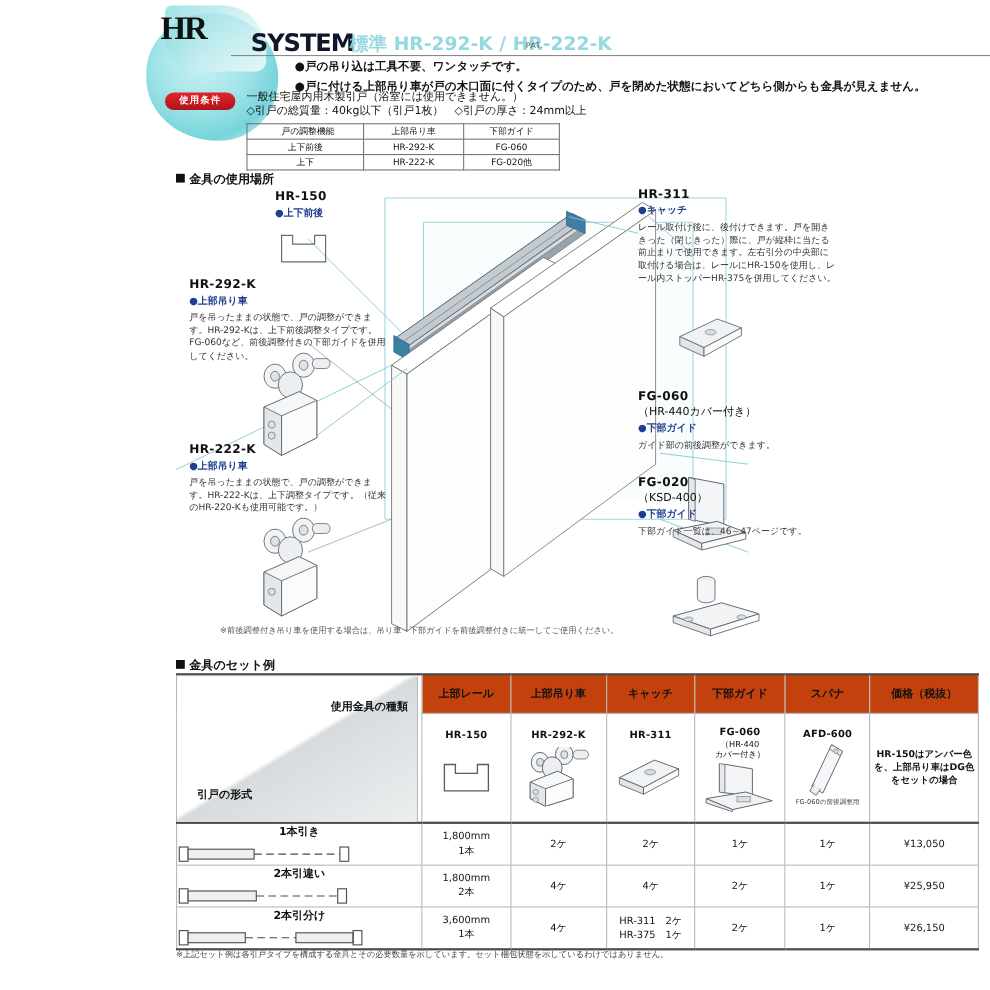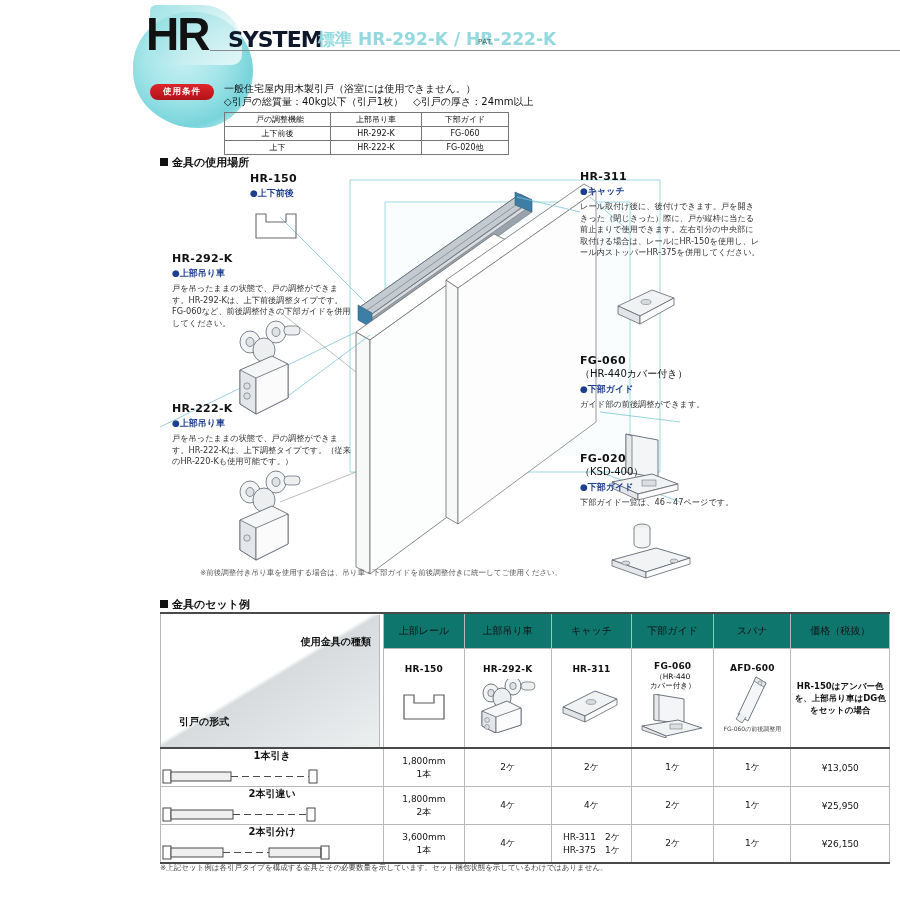"HR" .logo-hr { font-family: Liberation Sans, sans-serif -> Liberation Serif, serif; font-size: 46px -> 30px }
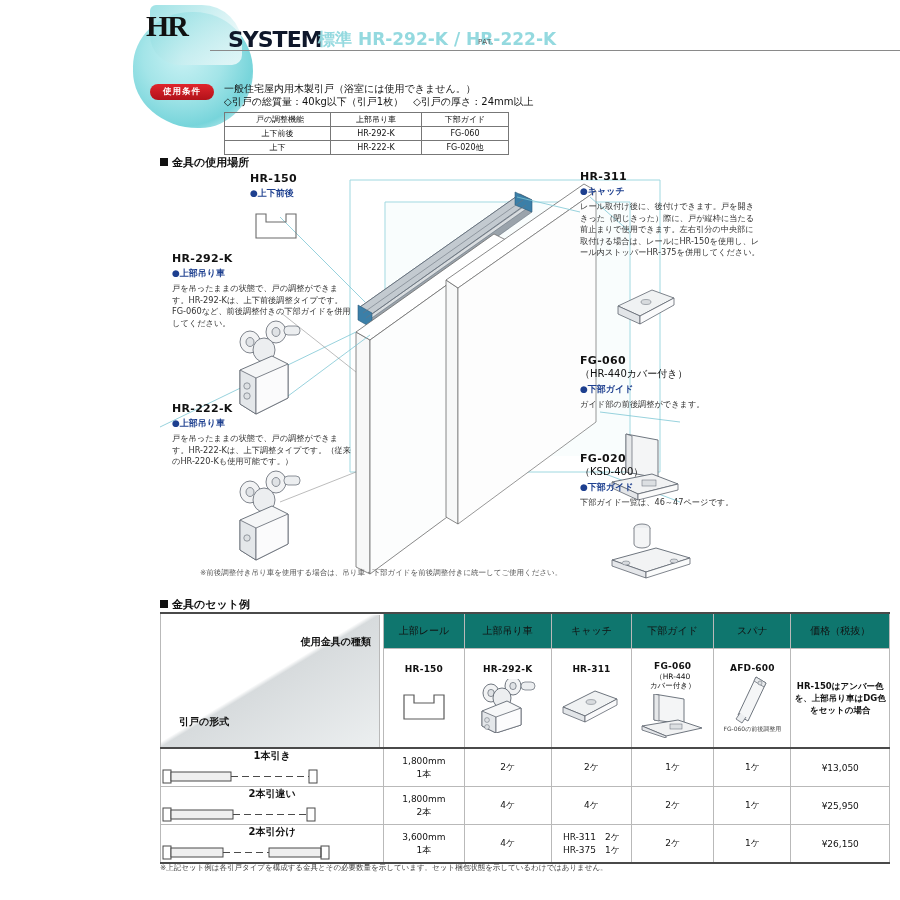"●戸の吊り込は工具不要、ワンタッチです。" div.bullets { html: none -> <div> <p>●戸の吊り込は工具不要、ワンタッチです。</p> <p>●戸に付ける上部吊り車が戸の木口面に付くタイプのため、戸を閉めた状態においてどちら側からも金具が見えません。</p> </div> }
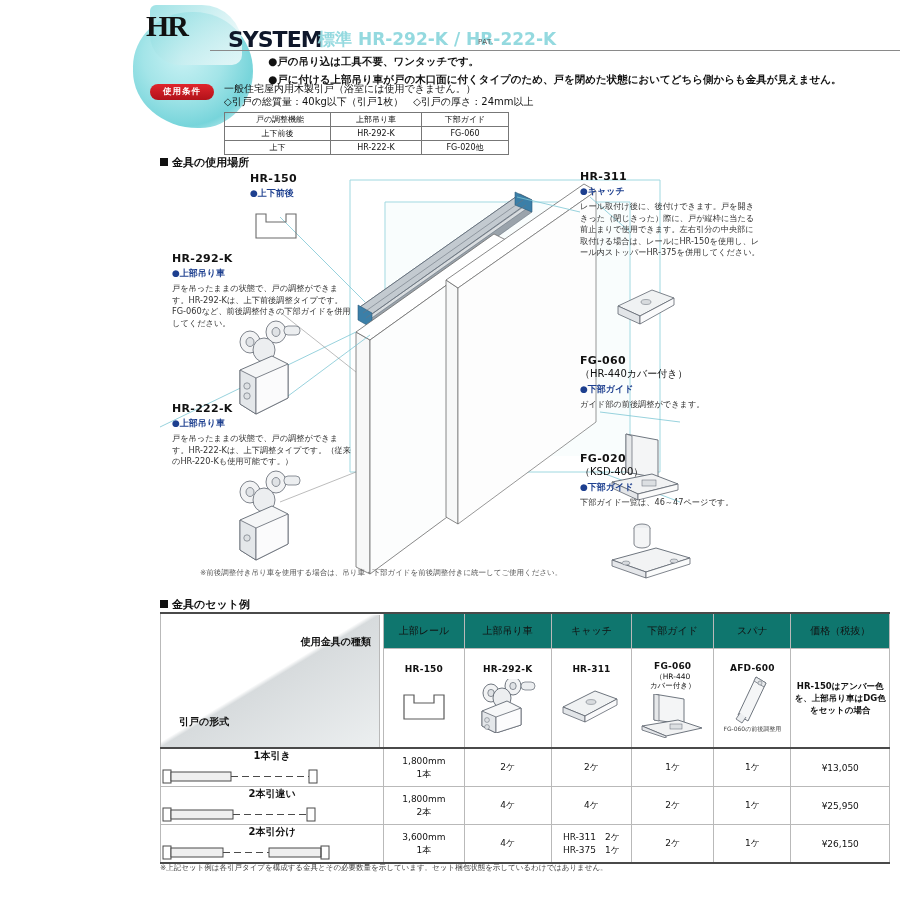"FG-020" div.callout { top: 280px -> 260px }
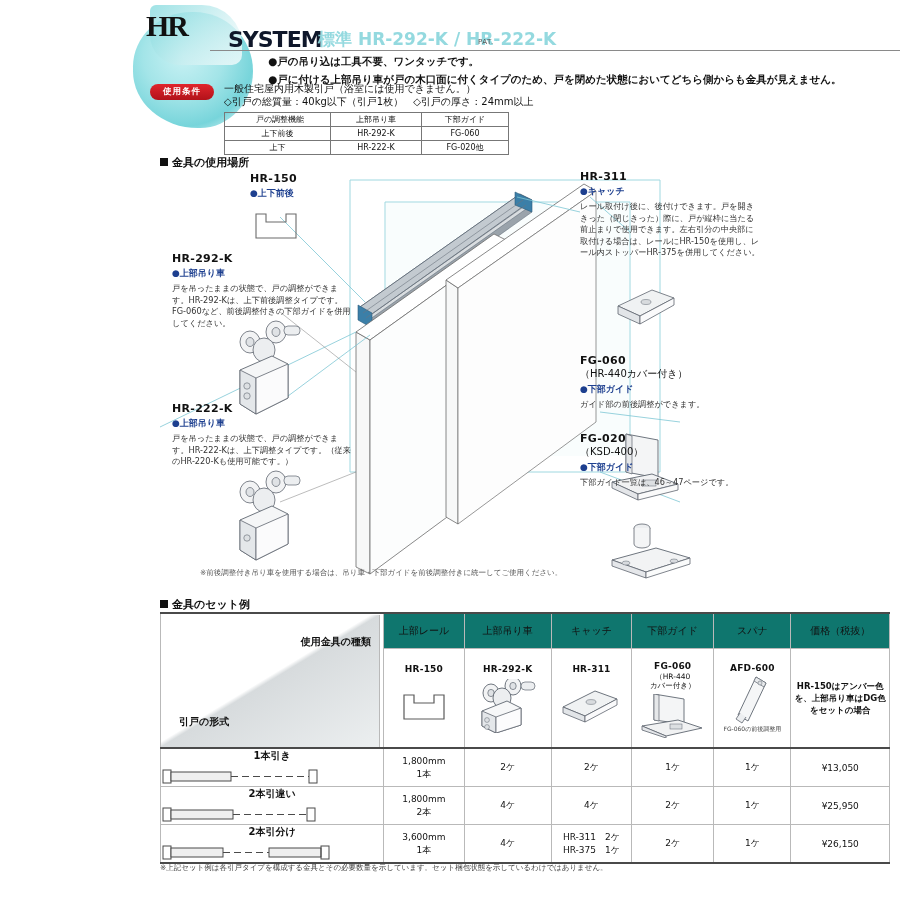"上部レール" .hdr-cell { background: #0f766e -> #c2410c; font-weight: normal -> bold }
